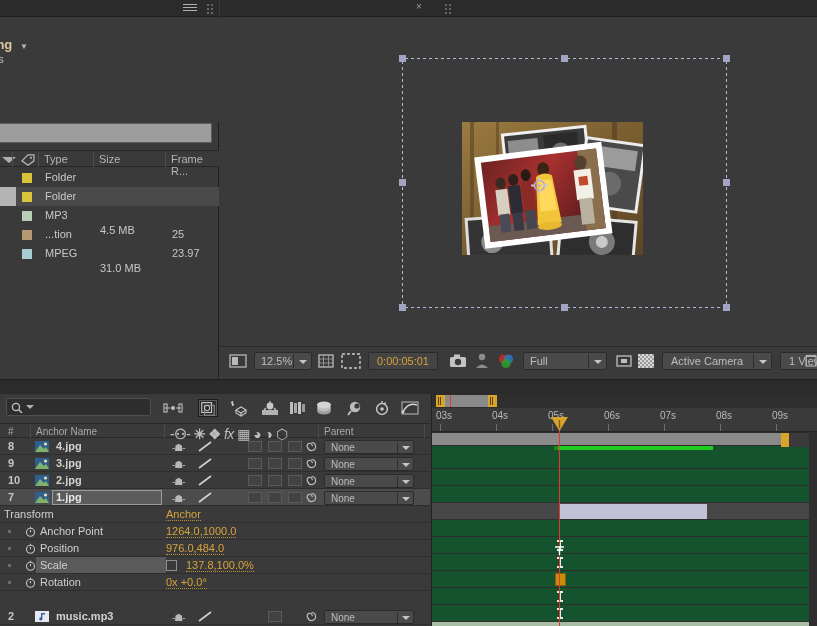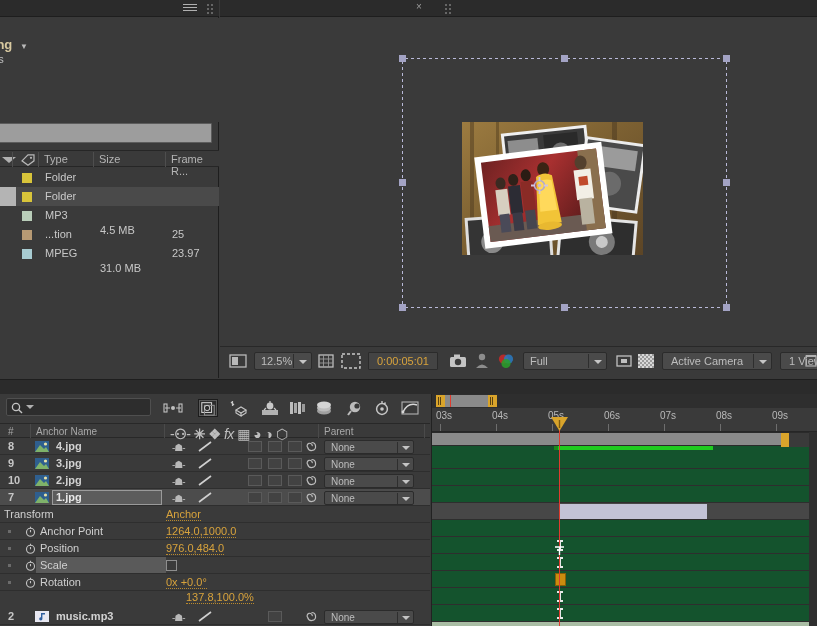"137.8,100.0%" div.tval { margin-top: 32px -> none }
